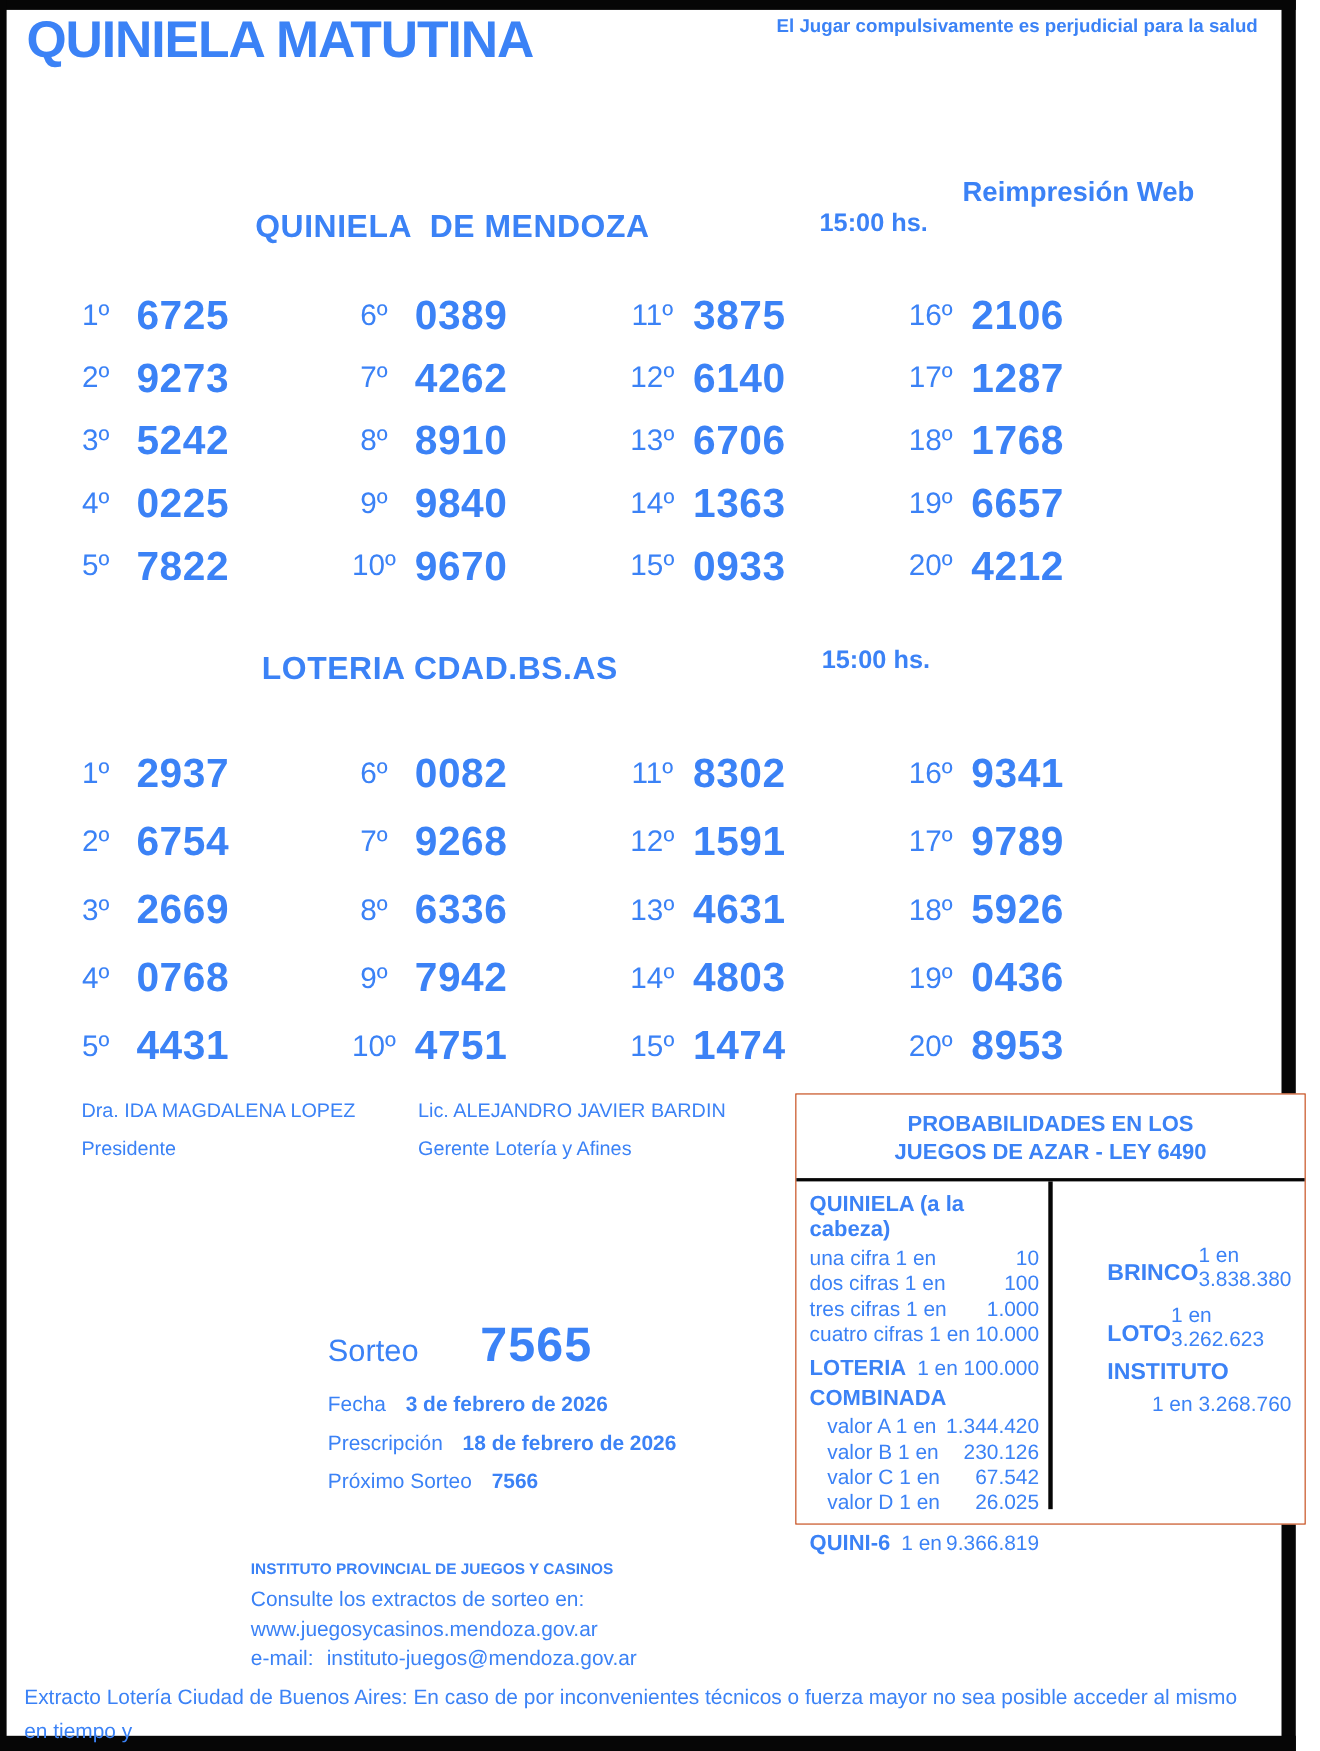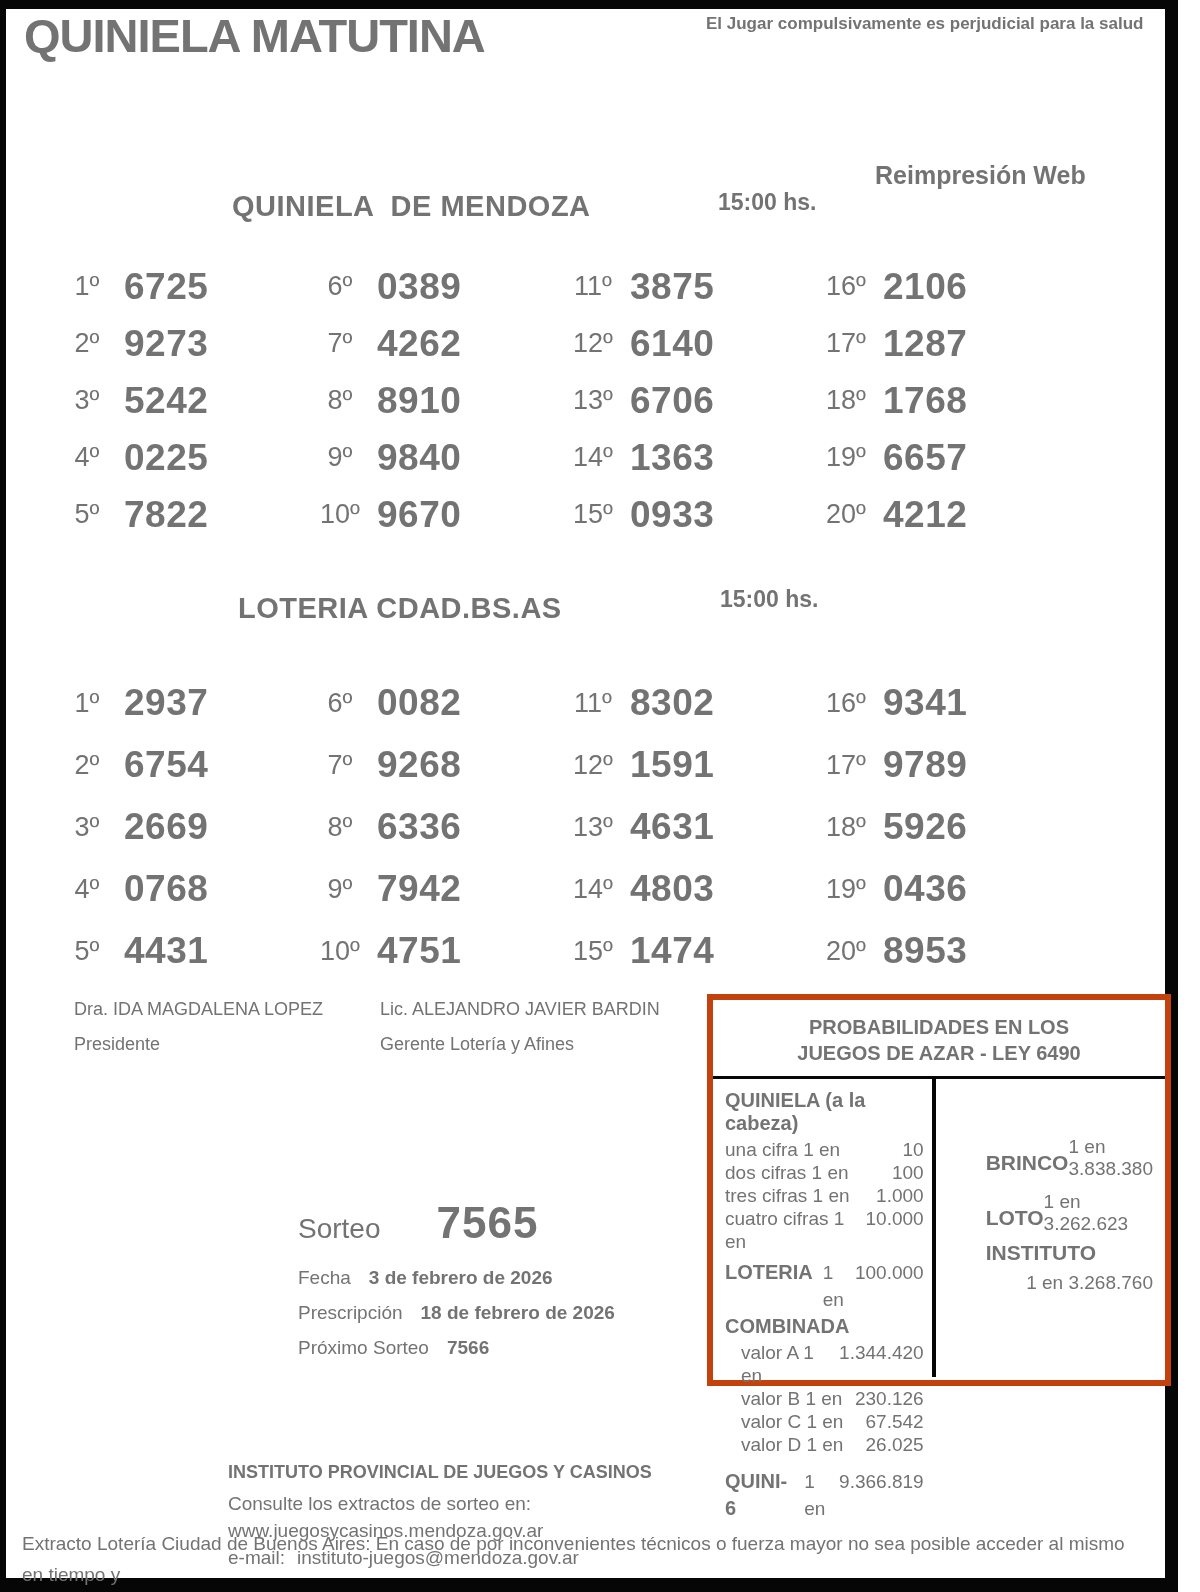"QUINIELA MATUTINA" .page { color: #737373 -> #3b82f6 }
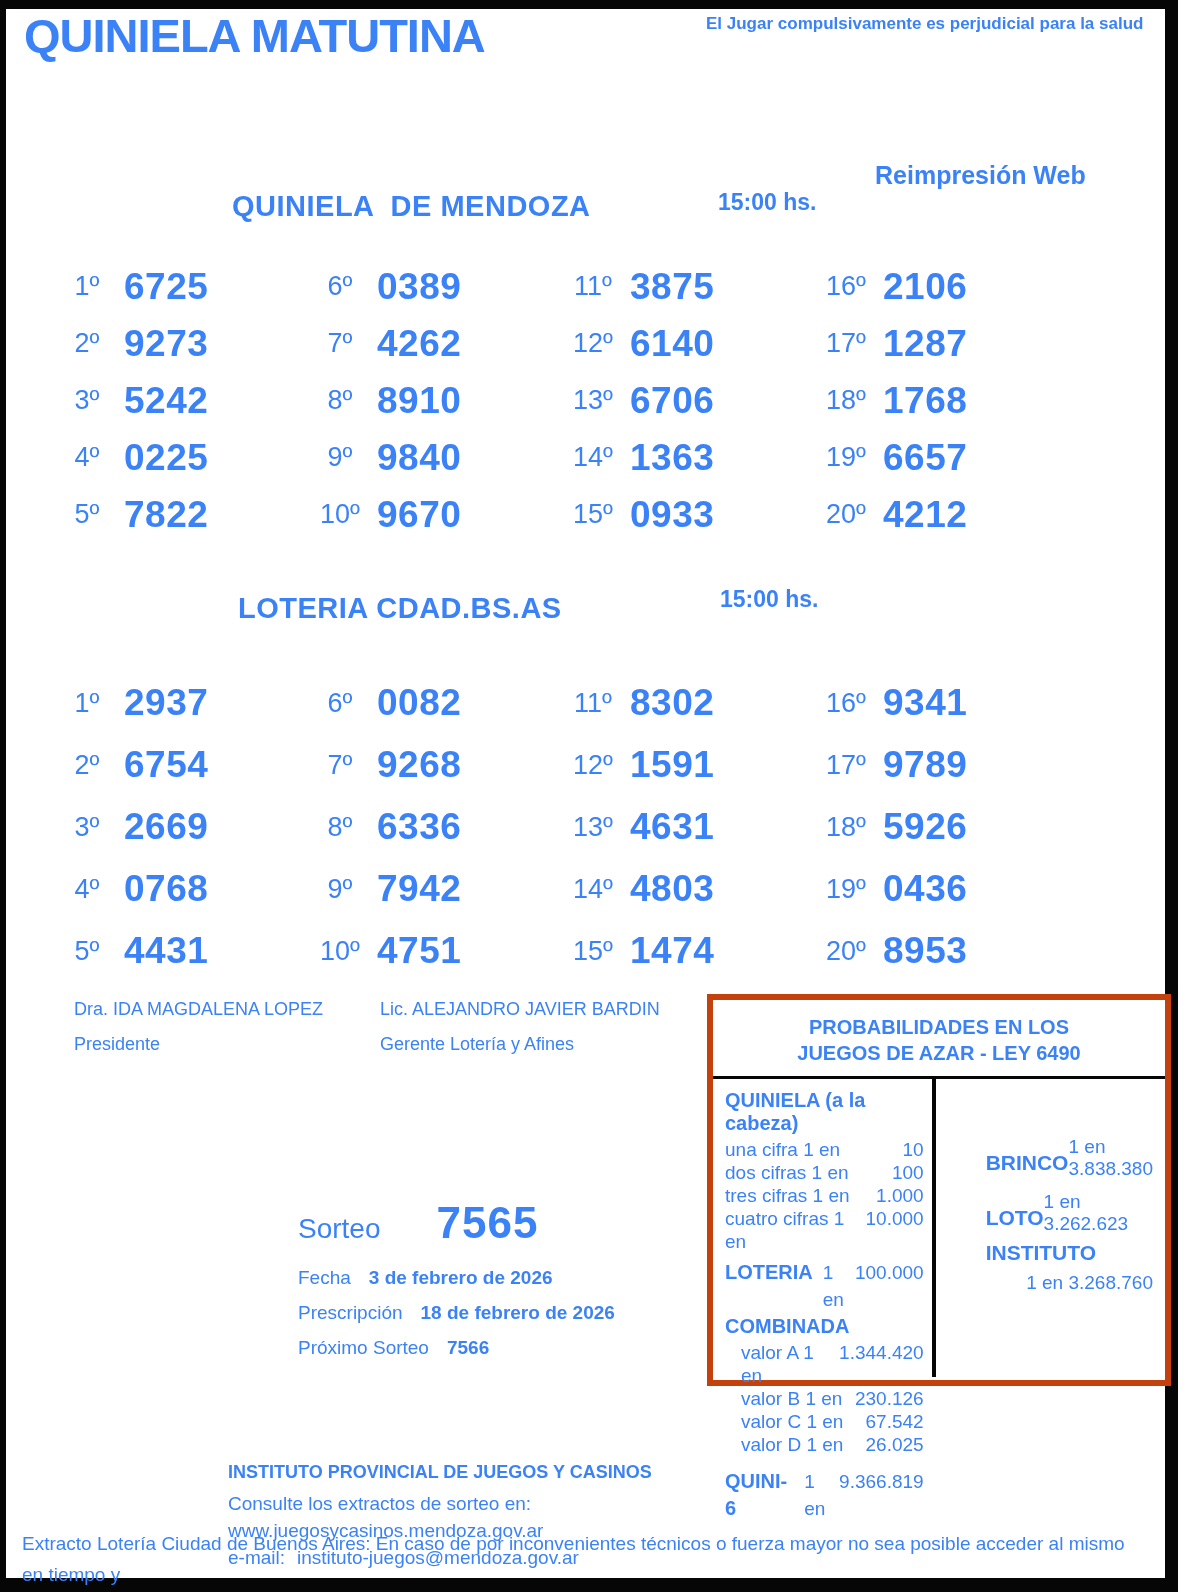"15:00 hs." .time-label { margin-left: none -> 27px }
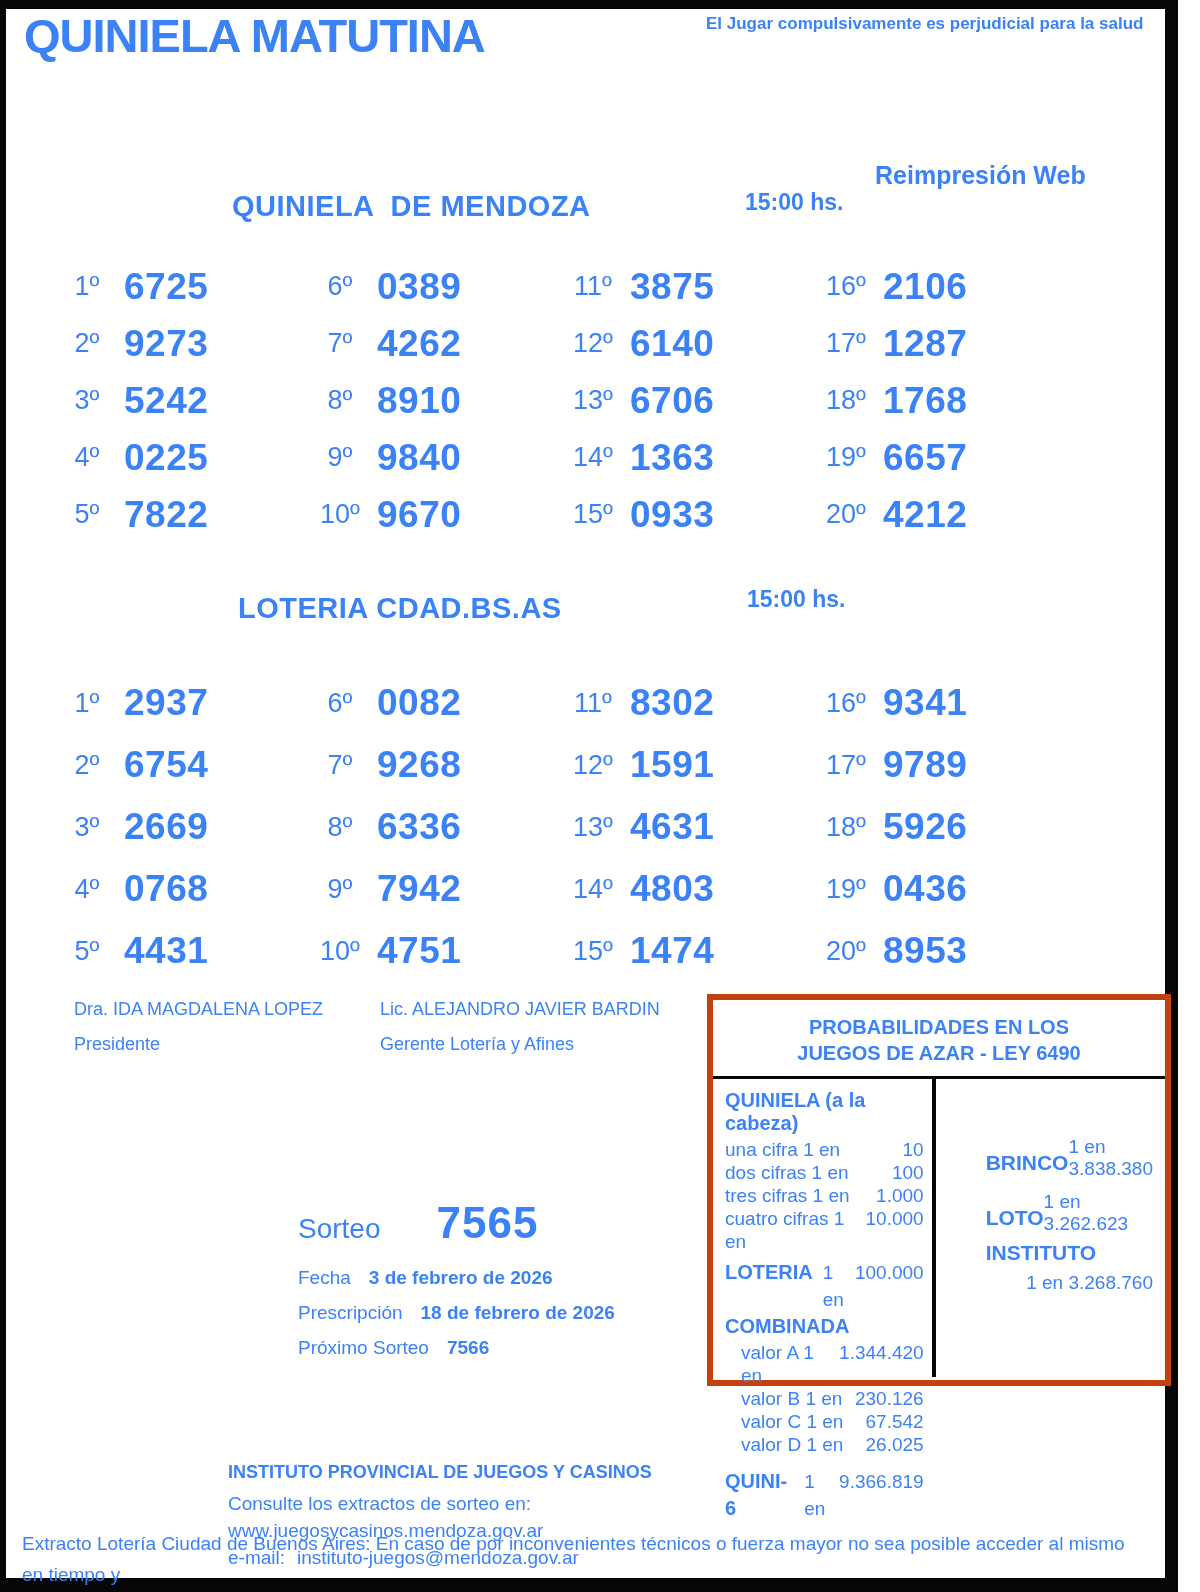"PROBABILIDADES EN LOS" .prob-box { border: 6px solid #c2410c -> 1px solid #c2410c; left: 707px -> 723px }
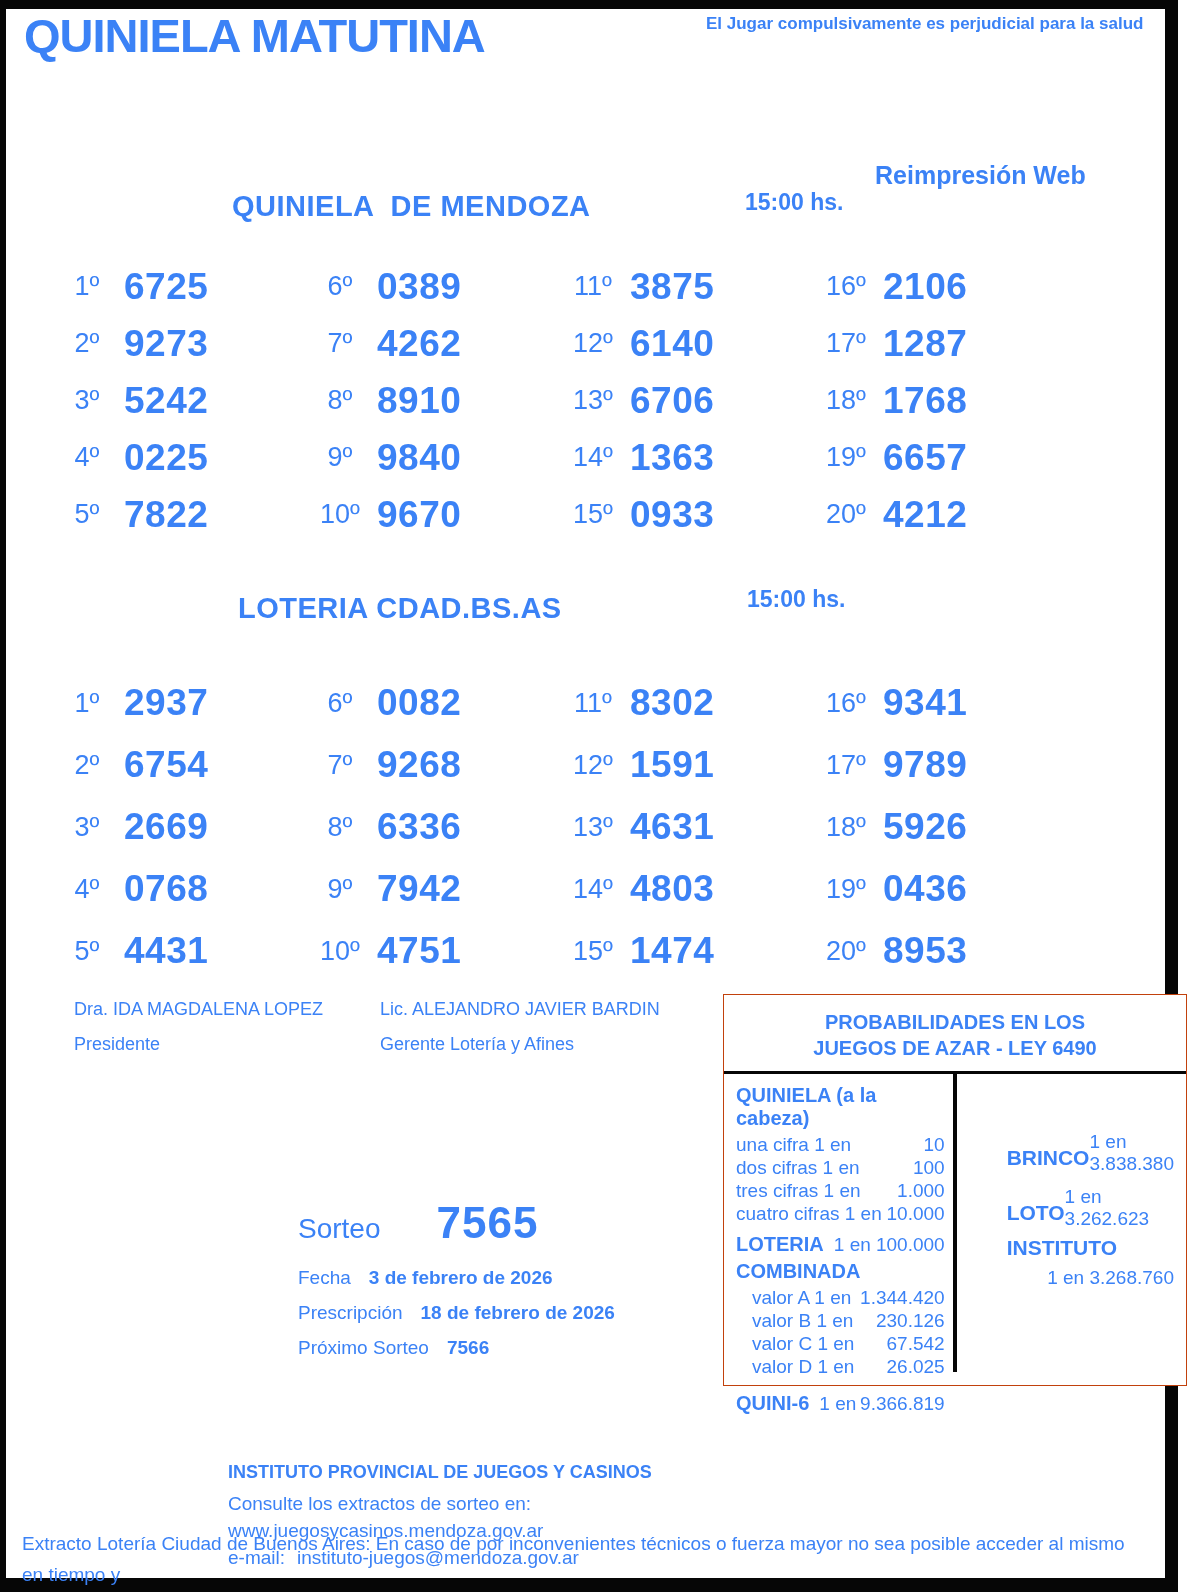"INSTITUTO PROVINCIAL DE JUEGOS Y" .inst-name { font-size: 18px -> 14px; margin-top: 44px -> none }
